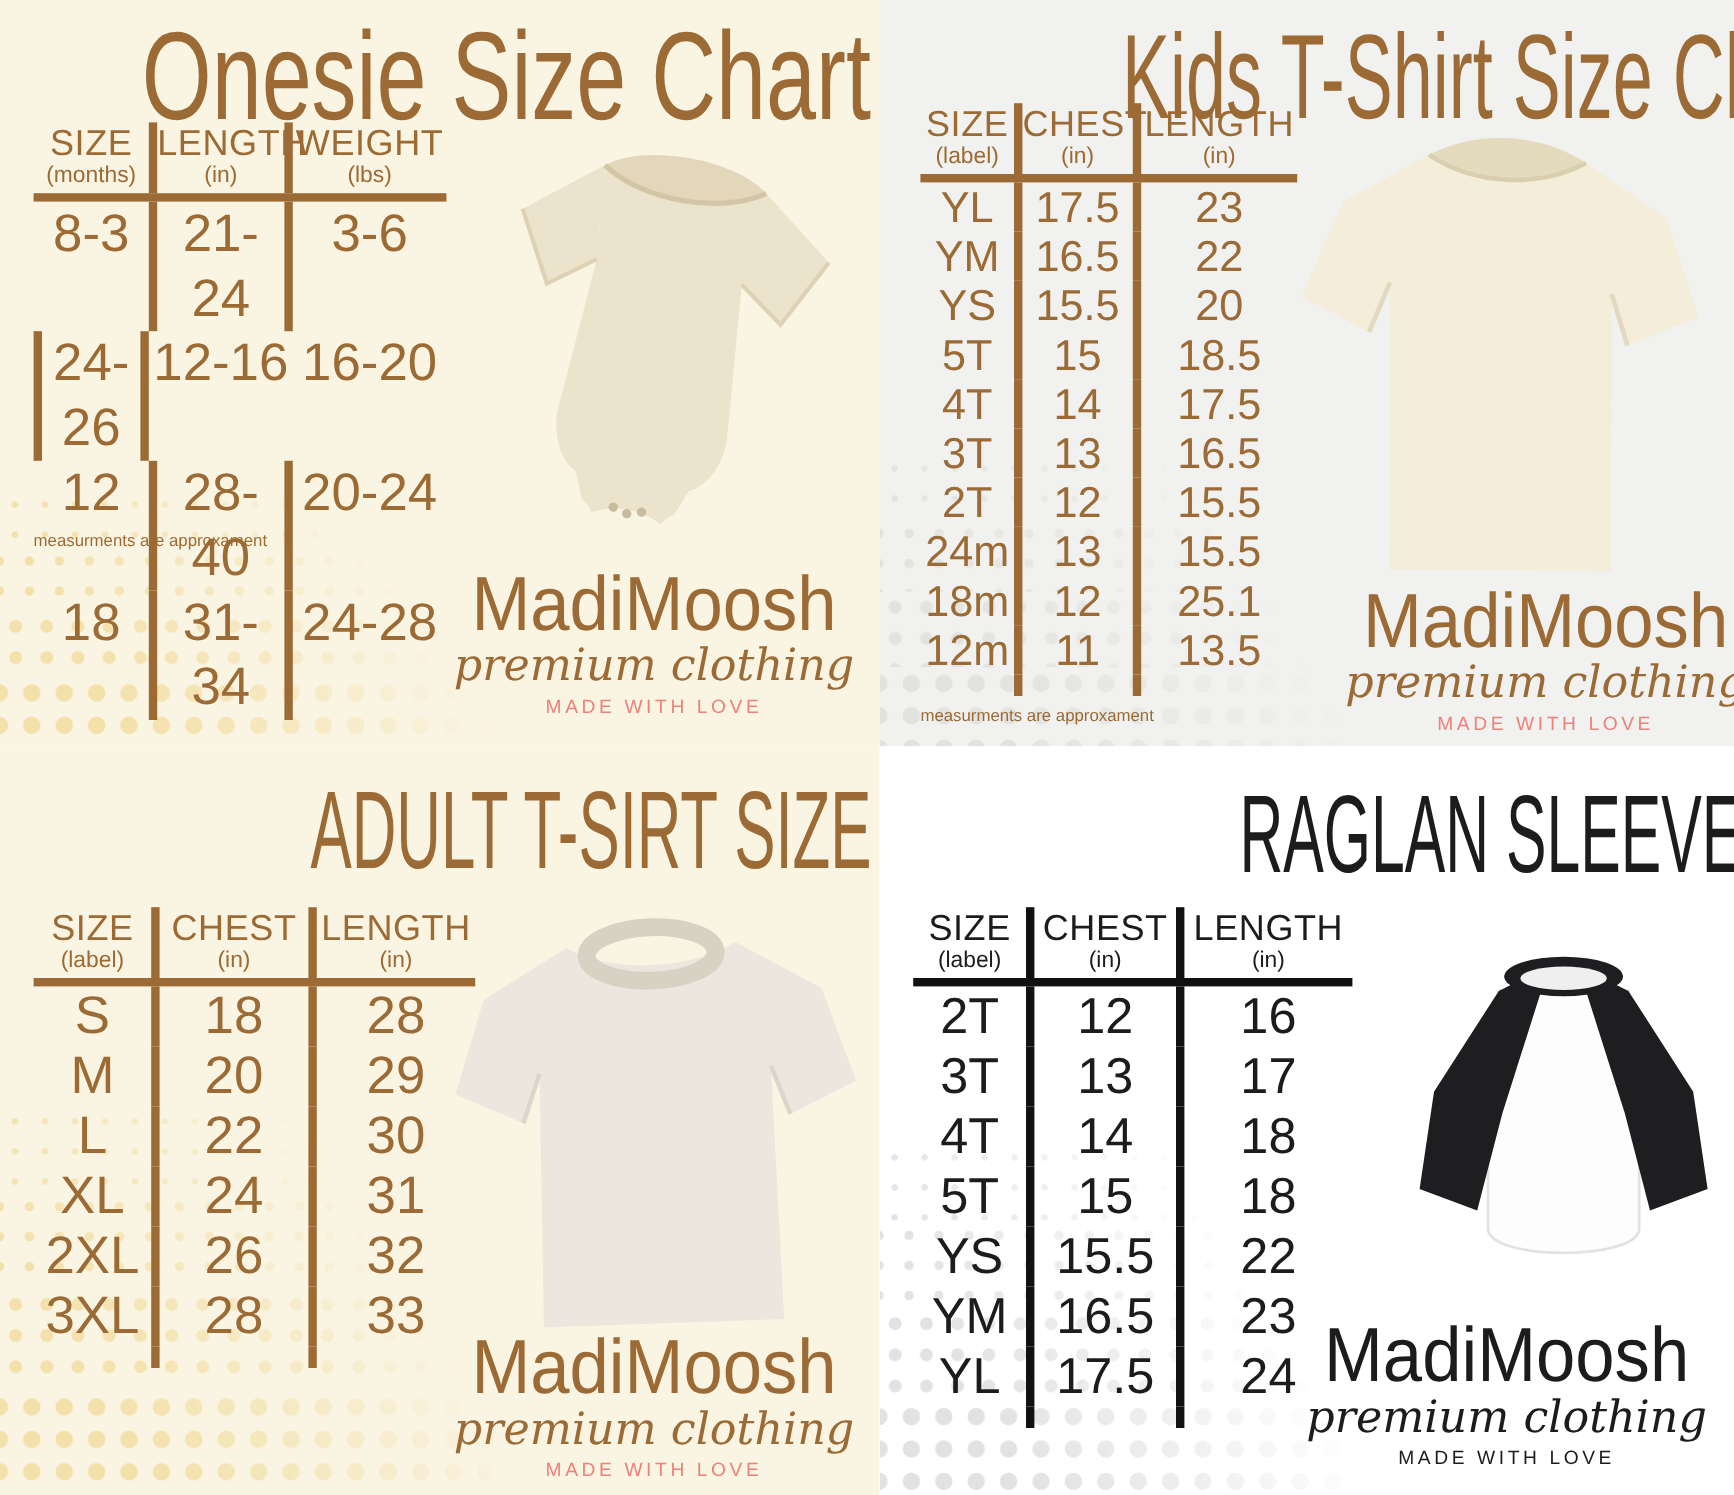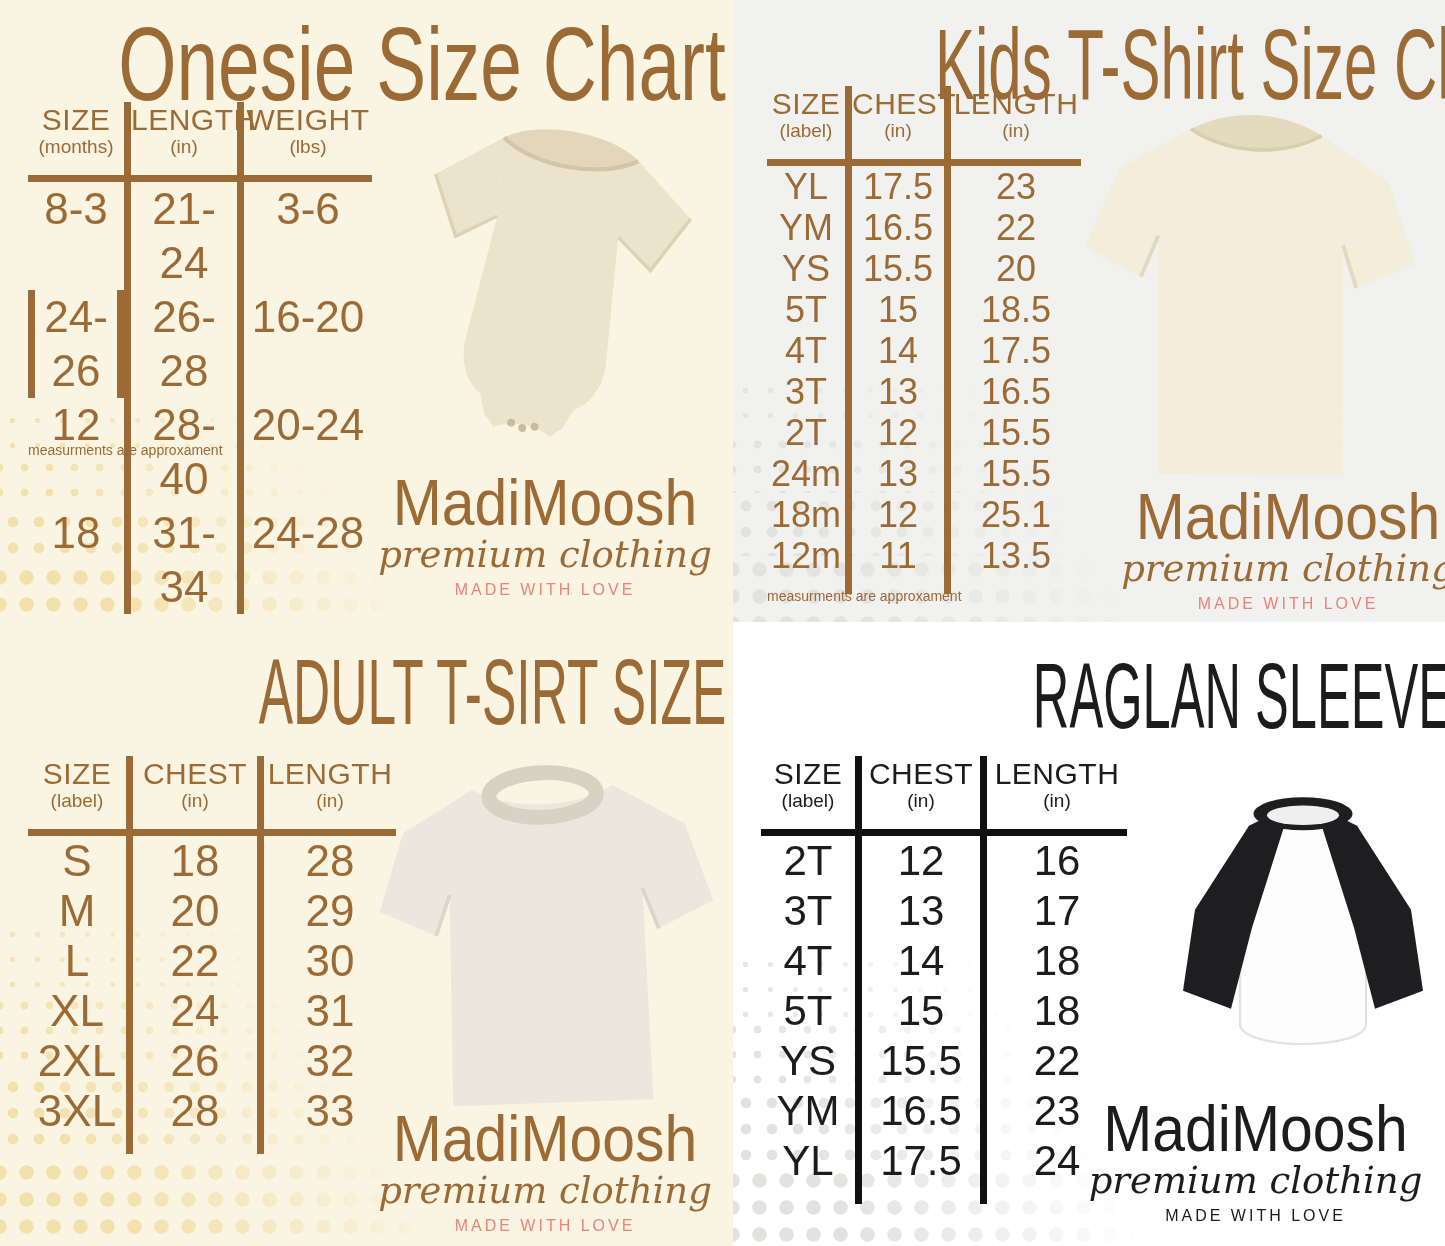"SIZE" .head { padding-bottom: 18px -> 4px }
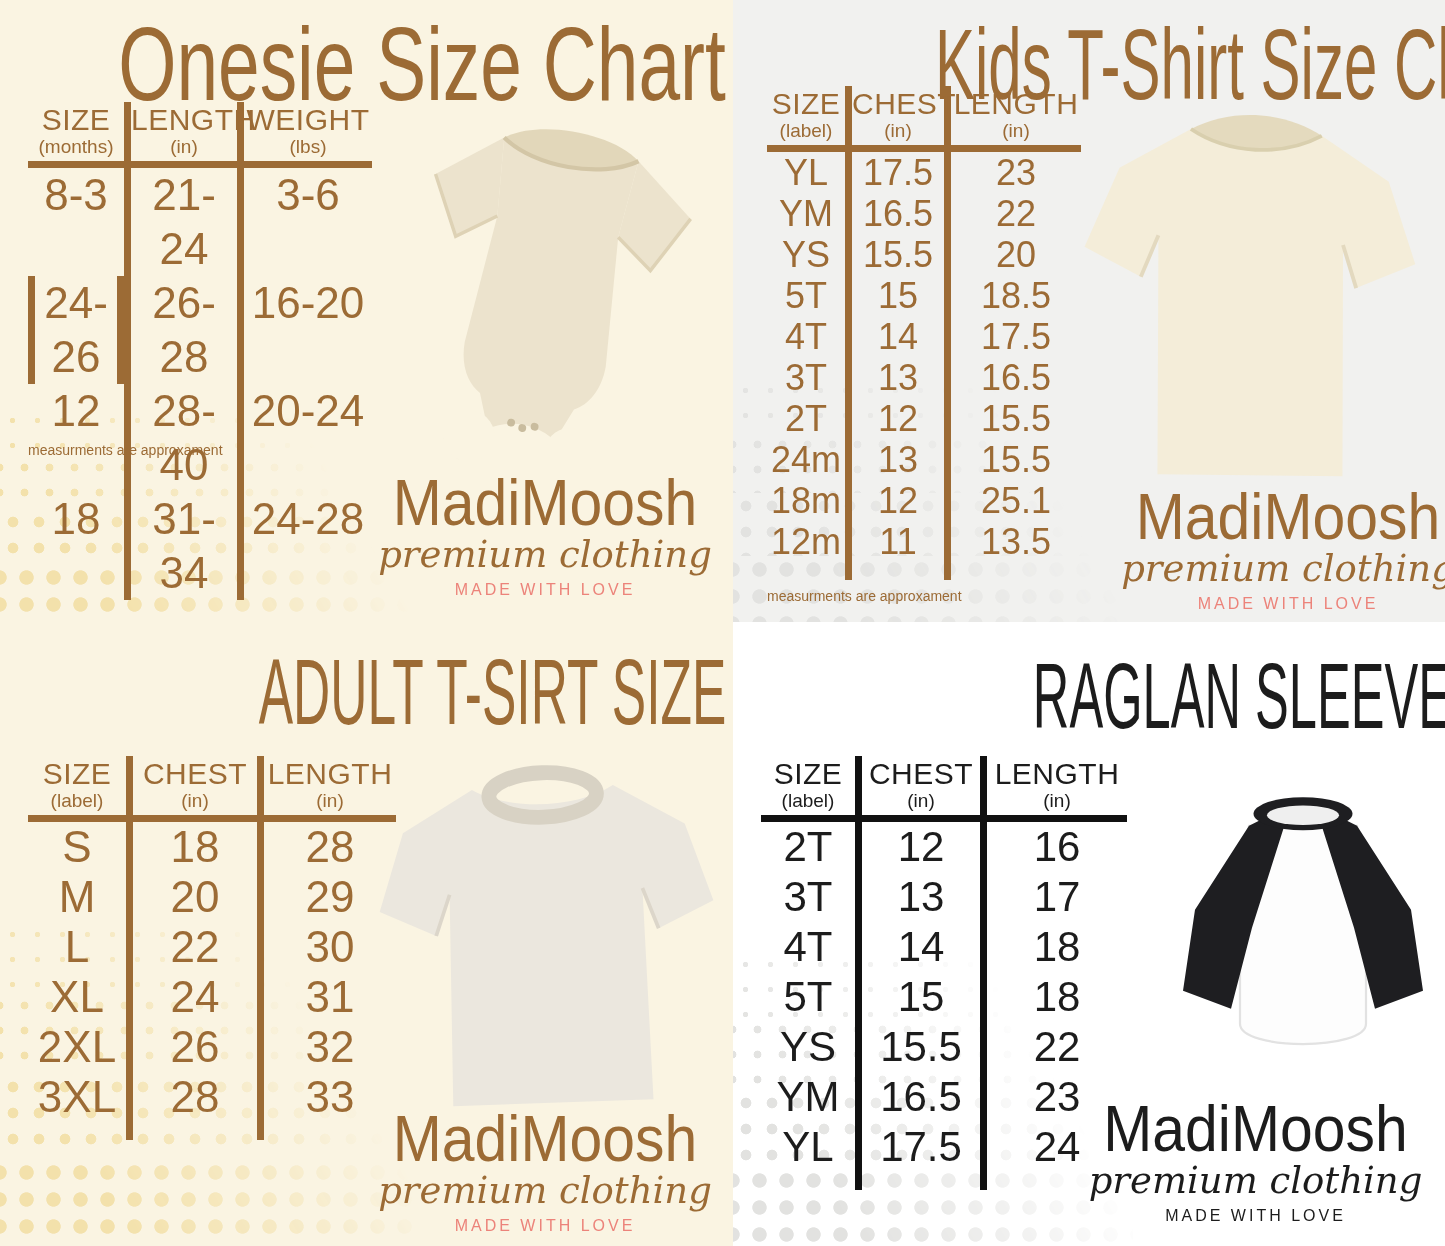"12-16" div.cell { html: none -> <div>12-16</div> }
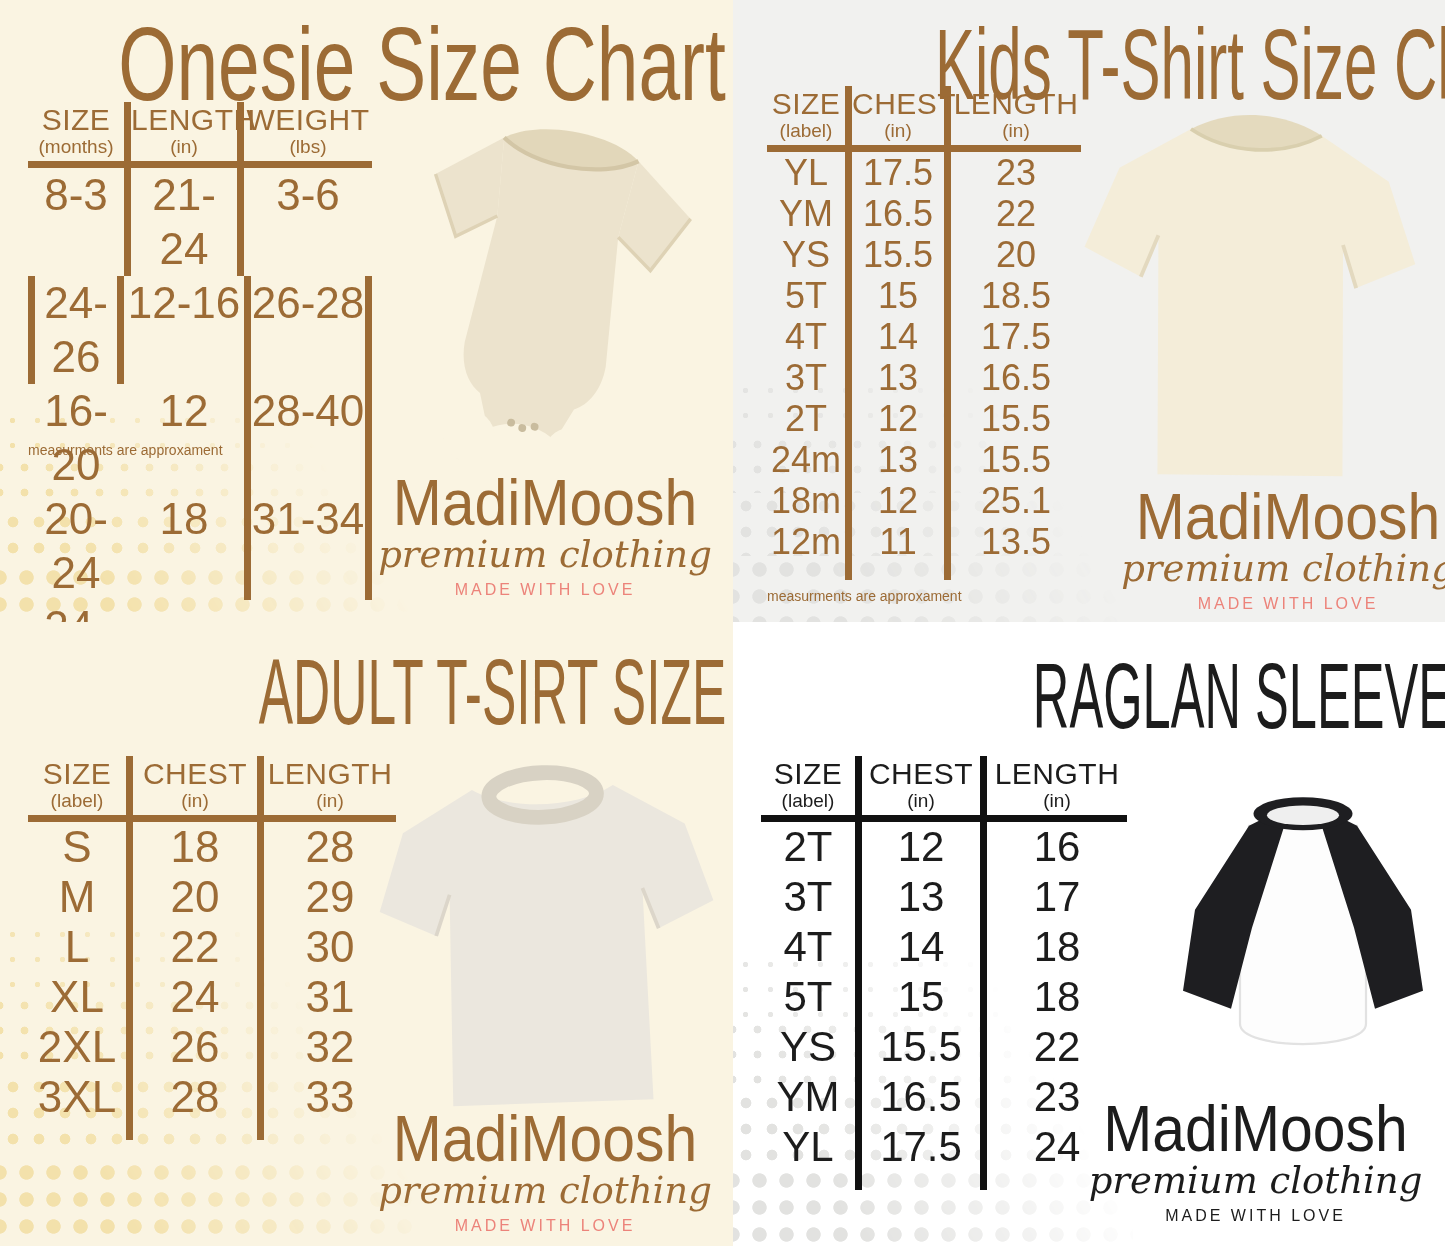"26-28" div.cell { html: <div>26-28</div> -> none }
